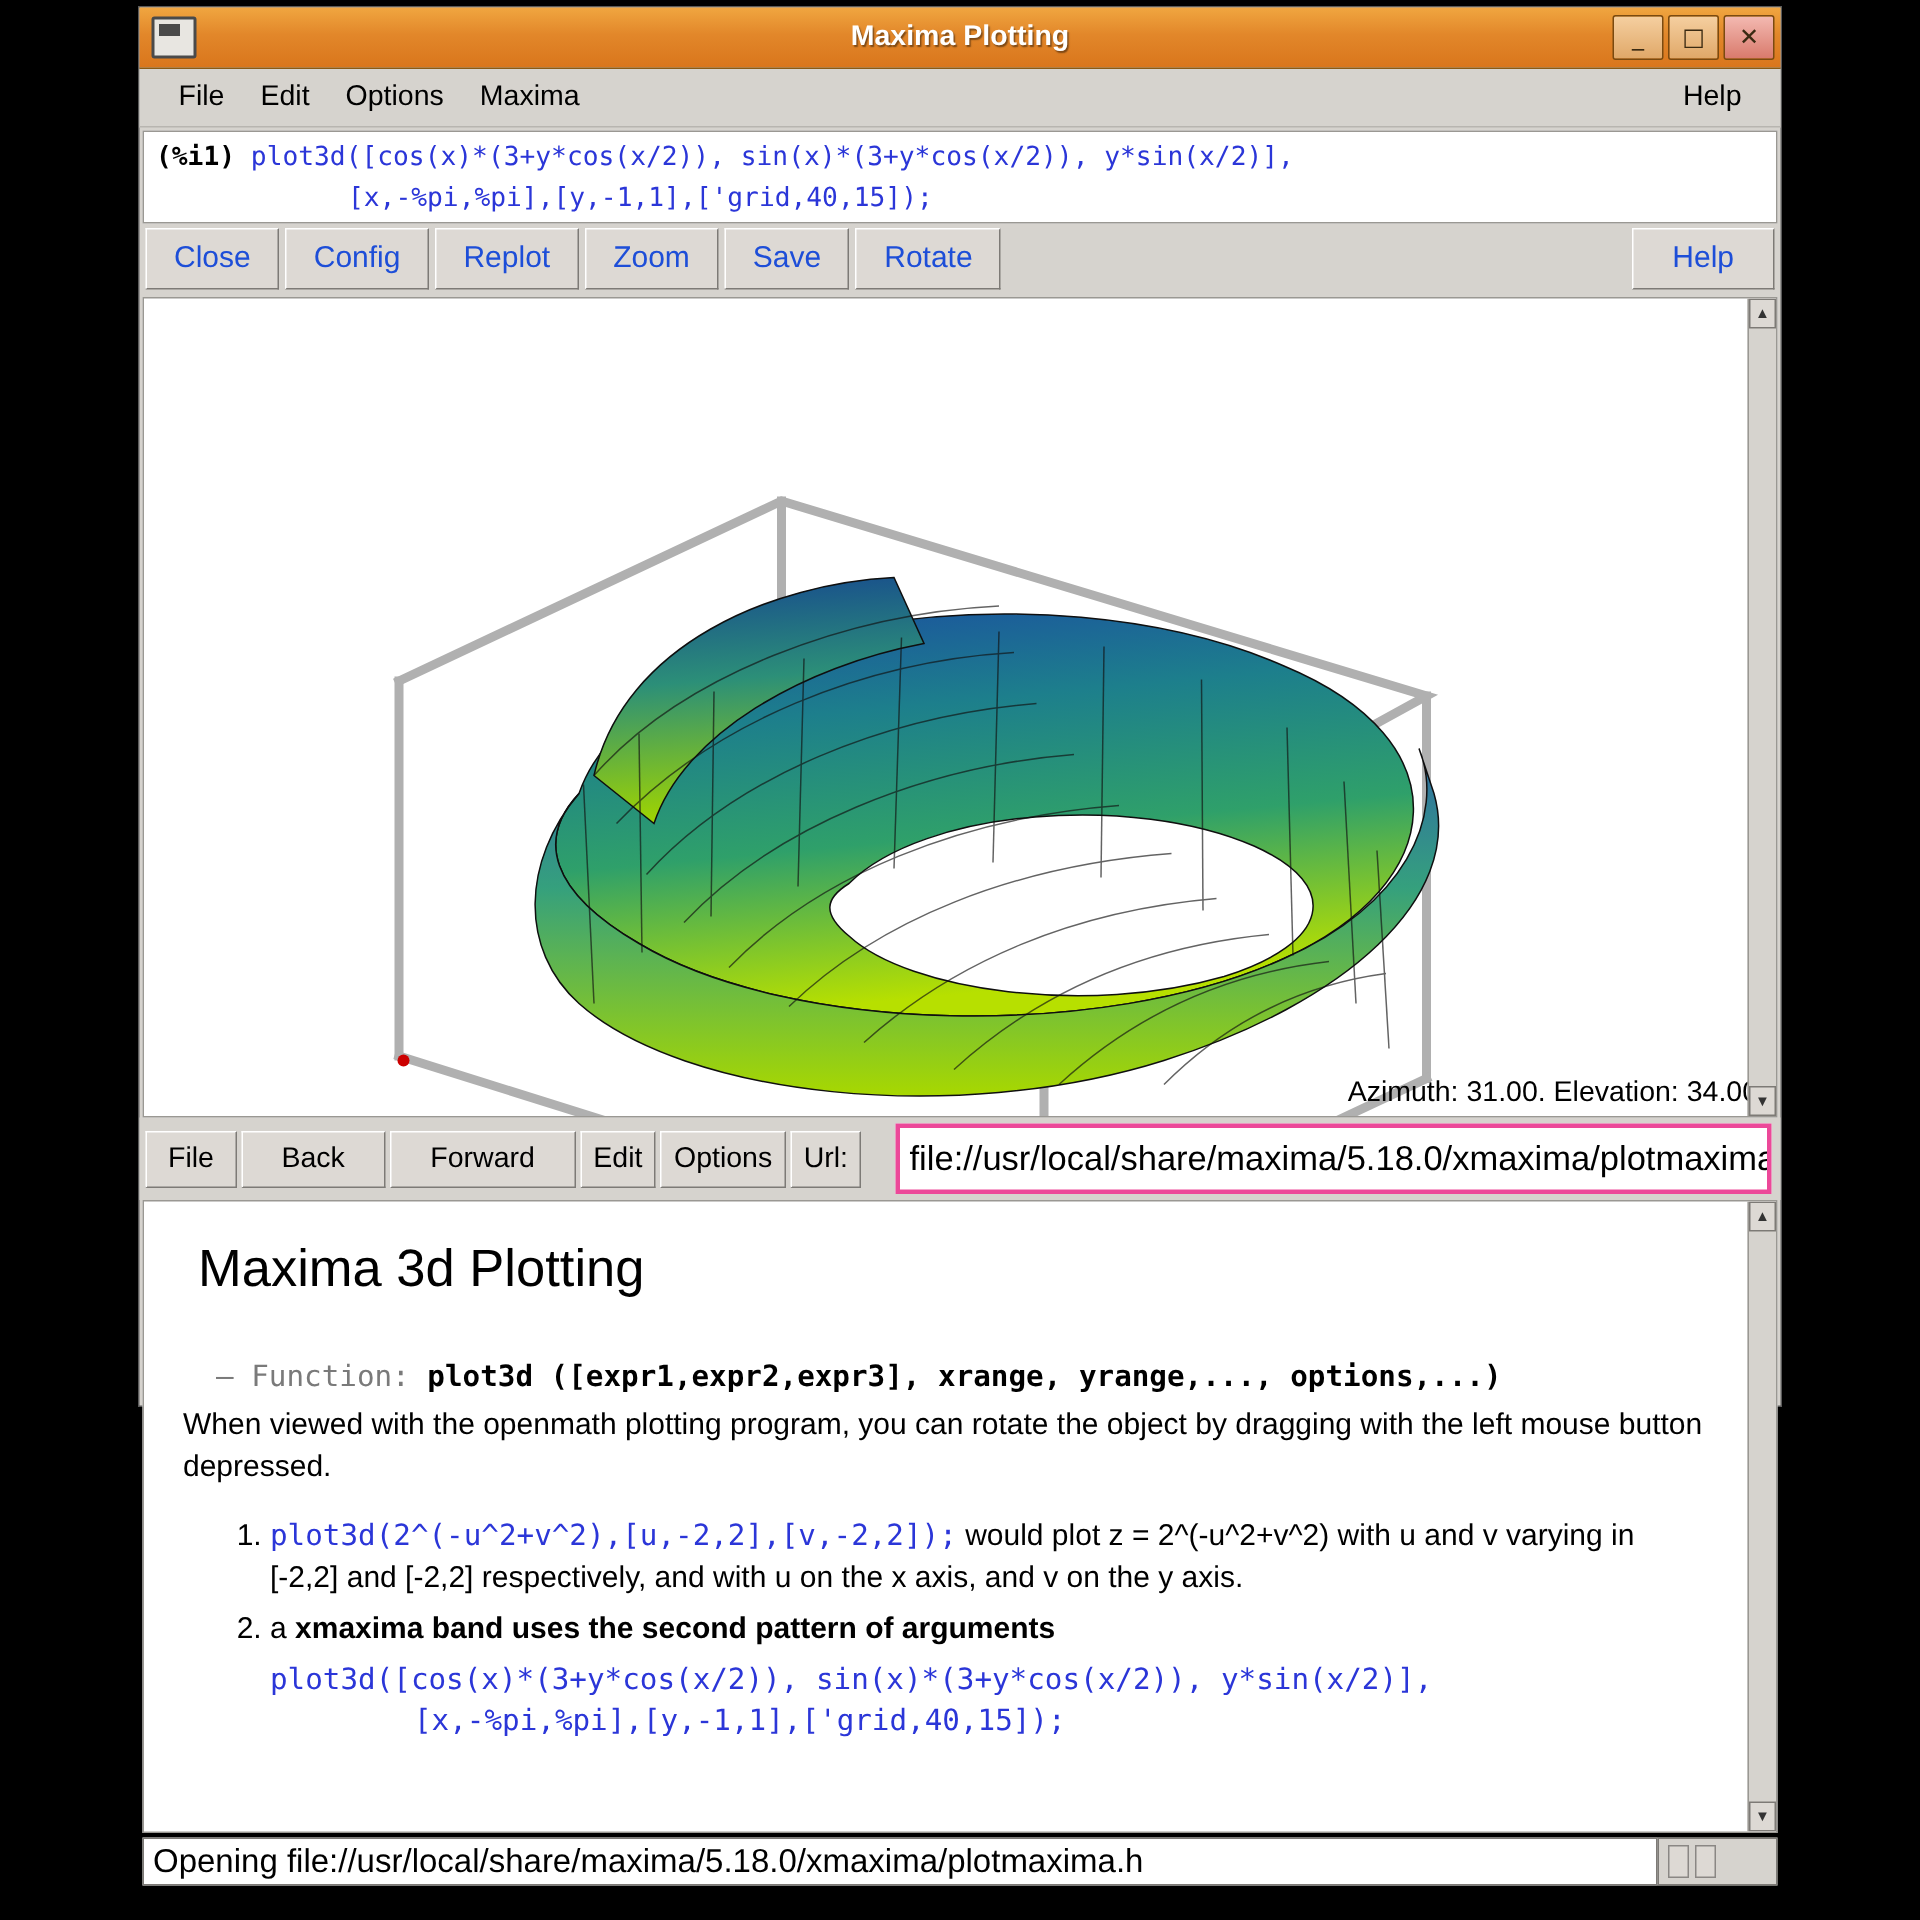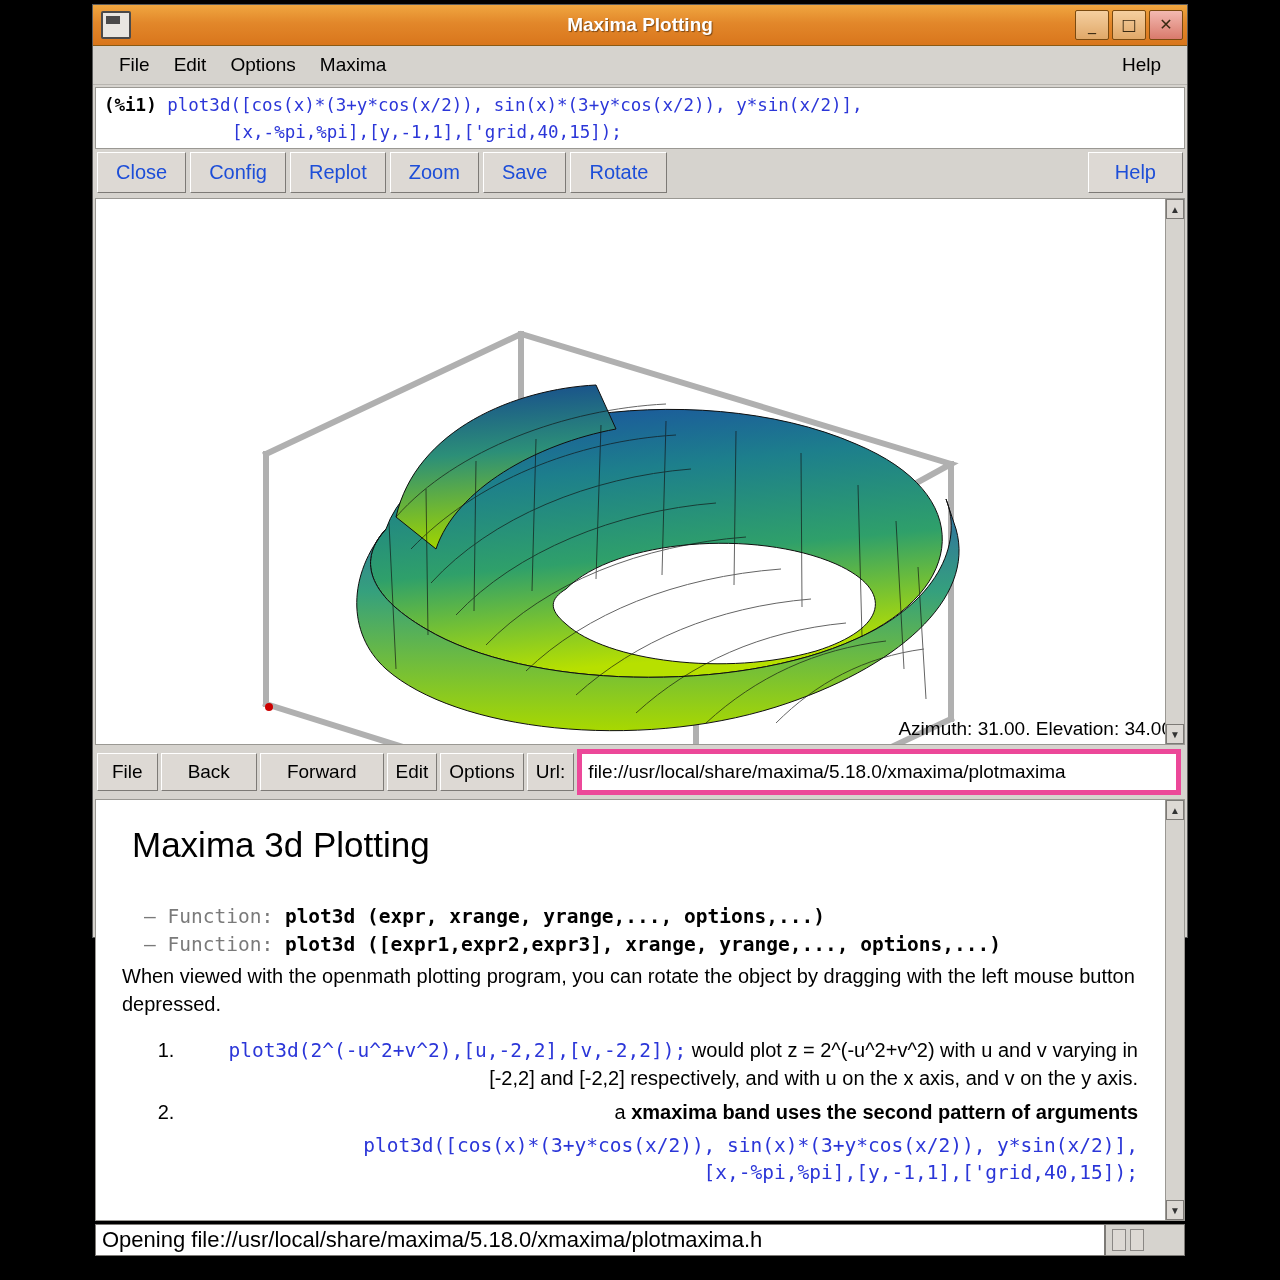"file://usr/local/share/maxima/5.18.0/xma" .url-input { border: 5px solid #ec4899 -> 3px solid #ec4899; font-size: 19px -> 23px; margin-left: none -> 20px }
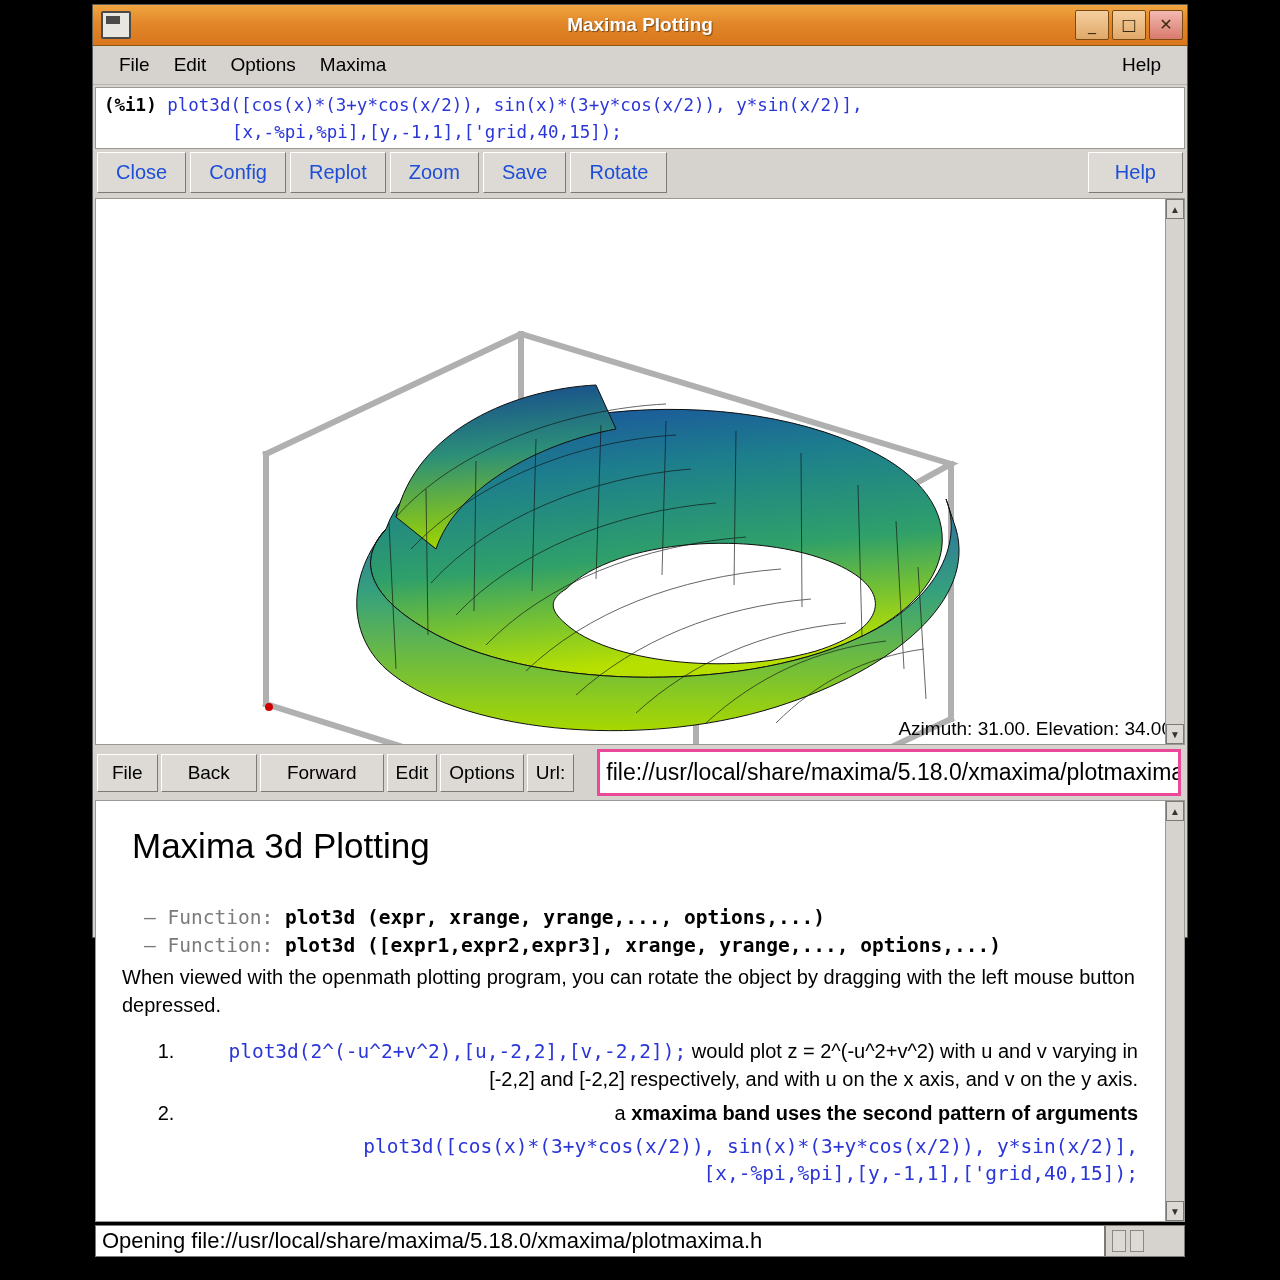"– Function: plot3d (expr, xrange," div.fn-line { html: <div> <span>– Function:</span> <b>plot3d (expr, xrange, yrange,..., options,...)</b> </div> -> none }
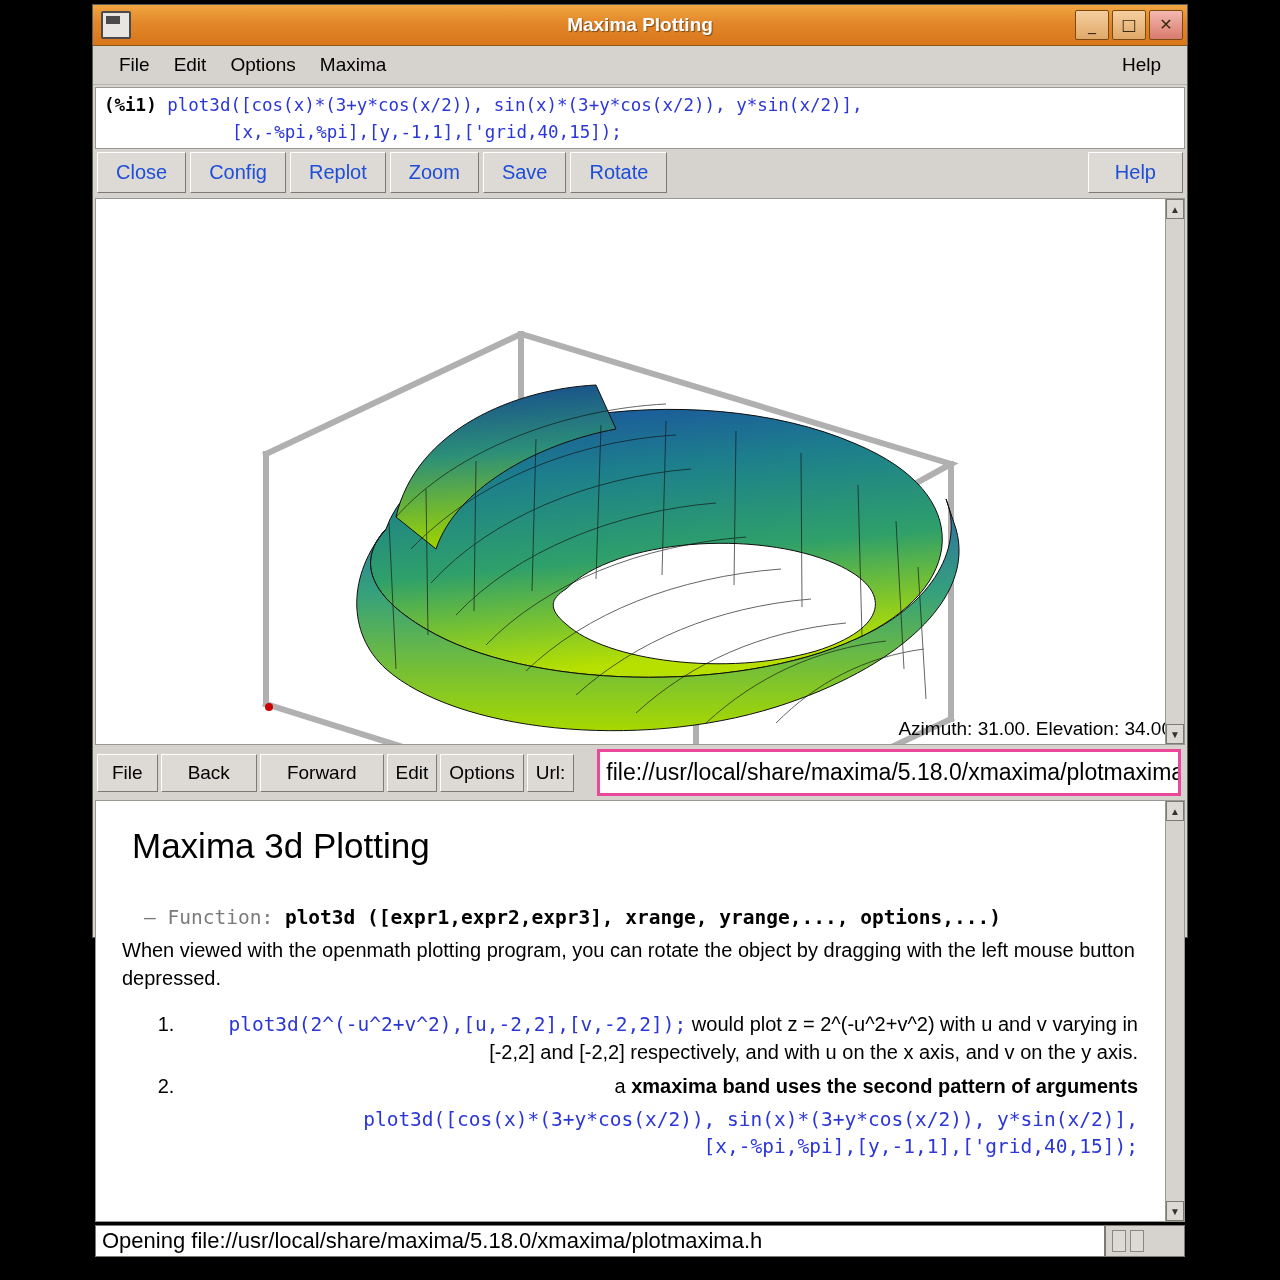"plot3d(2^(-u^2+v^2),[u,-2,2],[v,-2,2]);" ol.doclist { text-align: right -> none }
